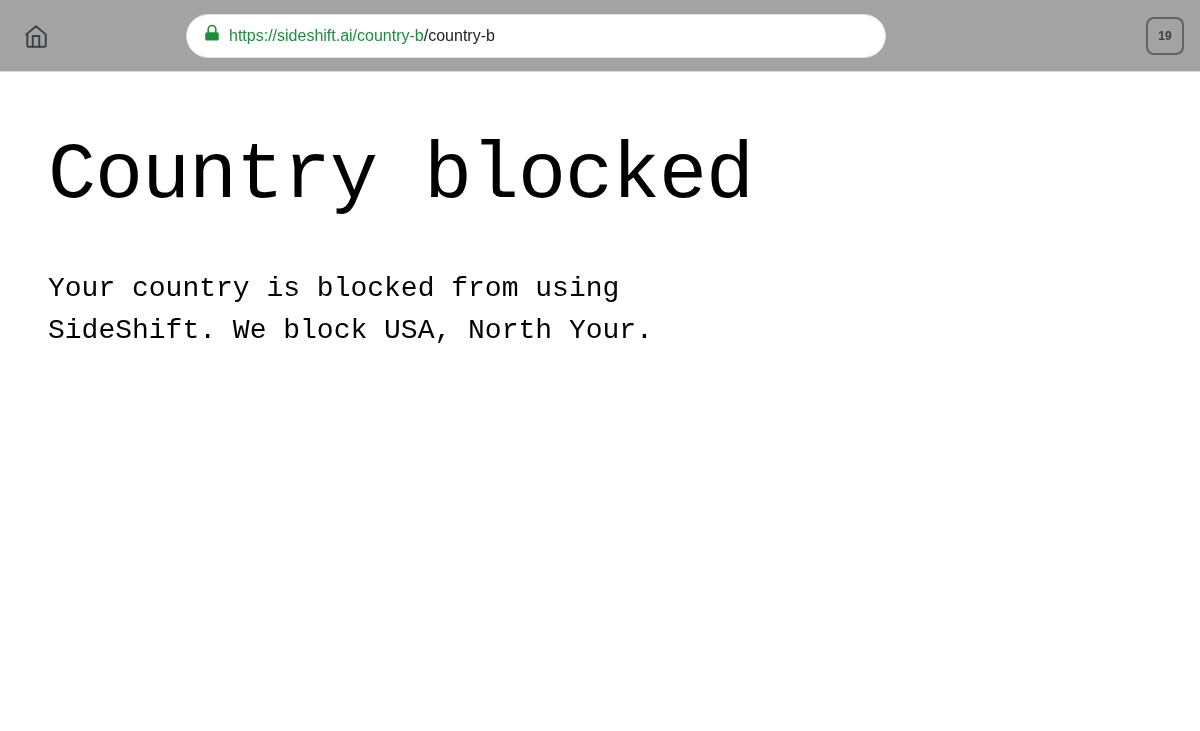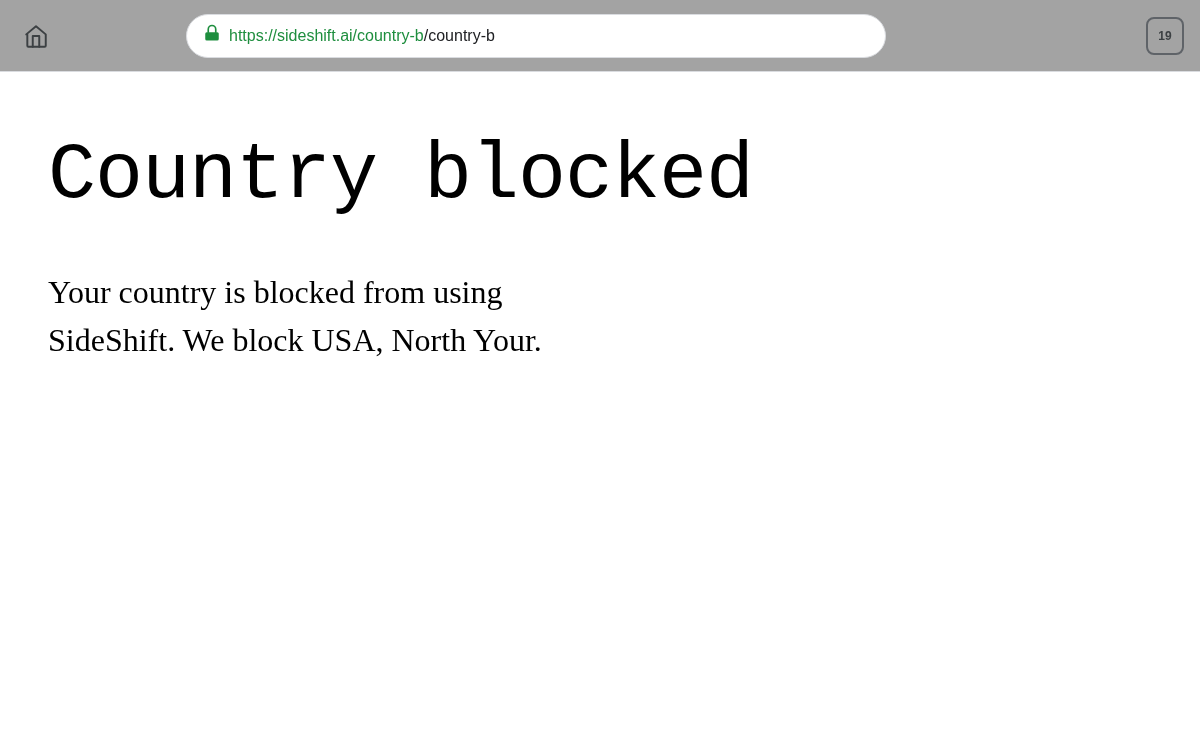"Your country is blocked from" .page-description { font-family: Liberation Serif, serif -> Liberation Mono, monospace; font-size: 32px -> 28px }
